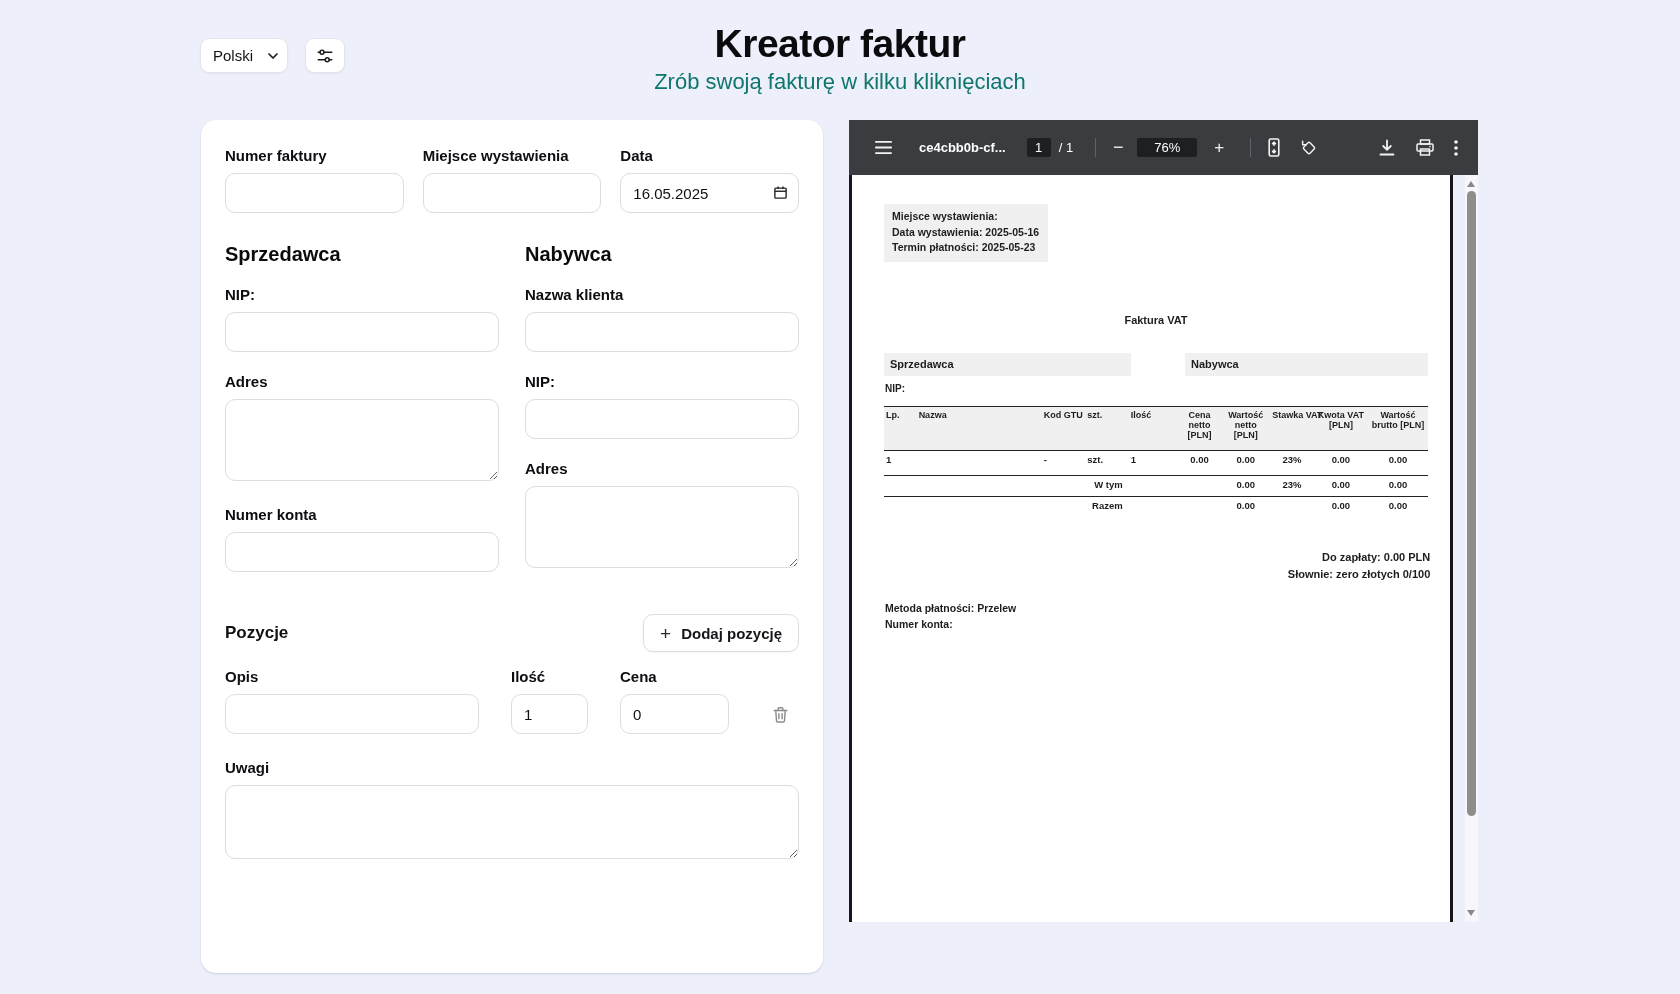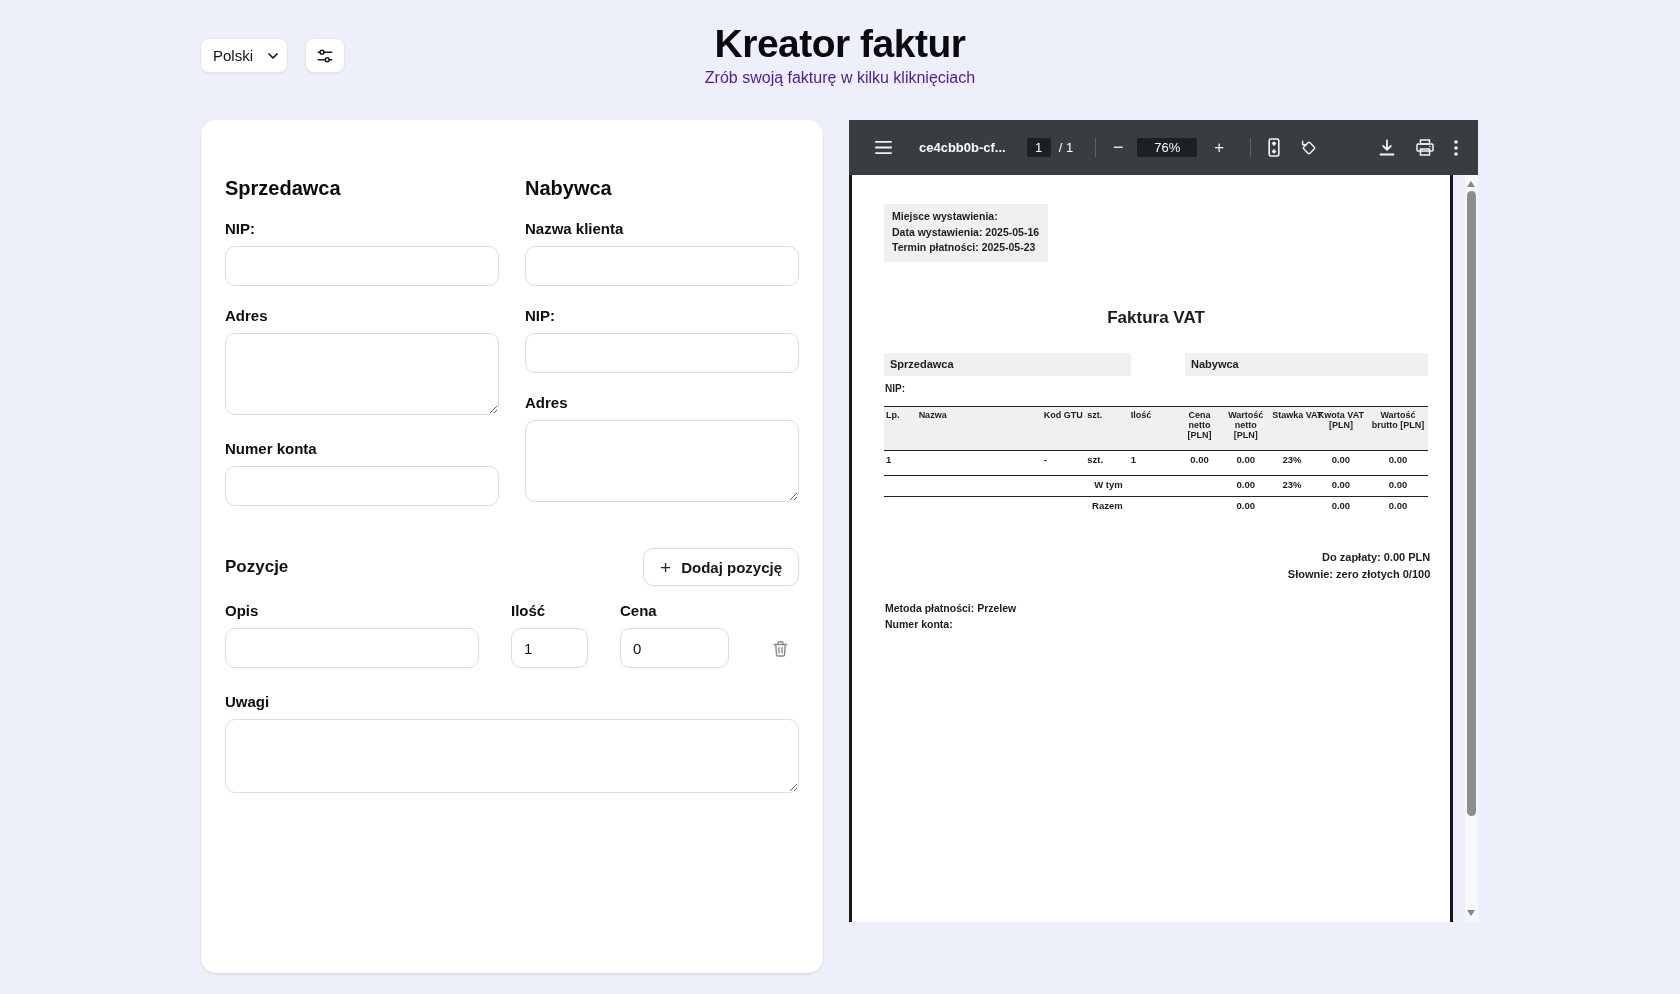"Zrób swoją fakturę w kilku" .app-subtitle { color: #4c1d95 -> #0f766e; font-size: 16px -> 22px }
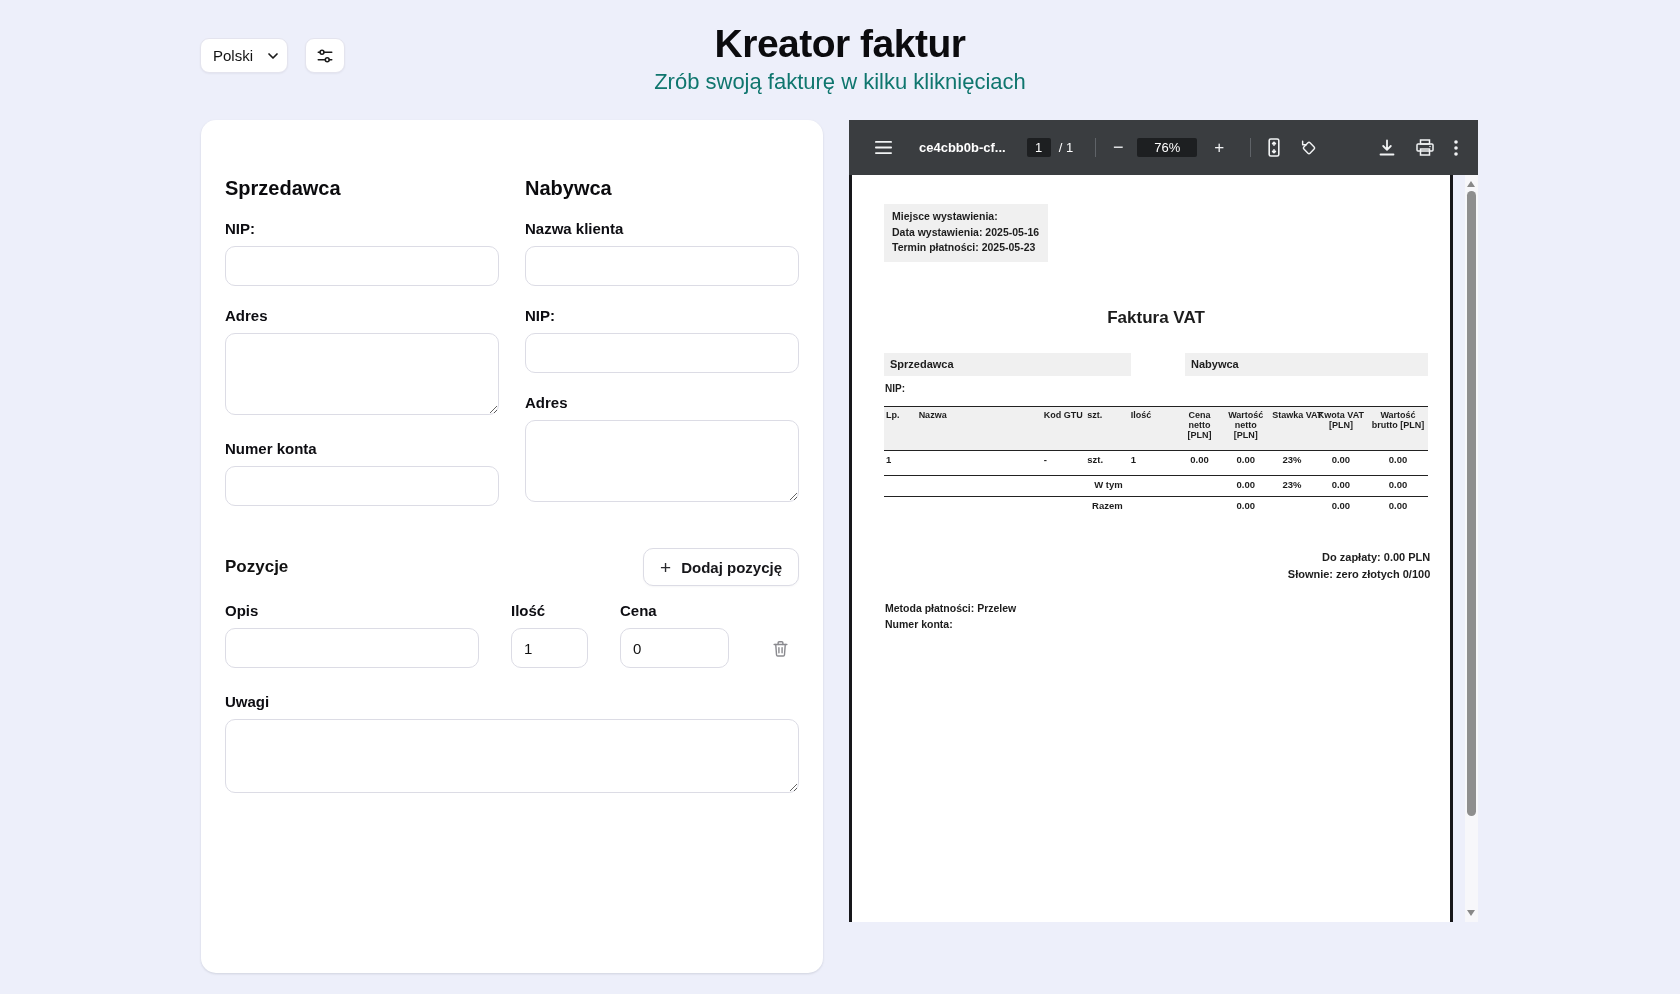"Numer faktury" div.row-triple { html: none -> <div> <div> <label>Numer faktury</label> <input> </div> <div> <label>Miejsce wystawienia</label> <input> </div> <div> <label>Data</label> <div> <input> <span> <svg> <rect></rect> <line></line> <line></line> <line></line> </svg> </span> </div> </div> </div> }
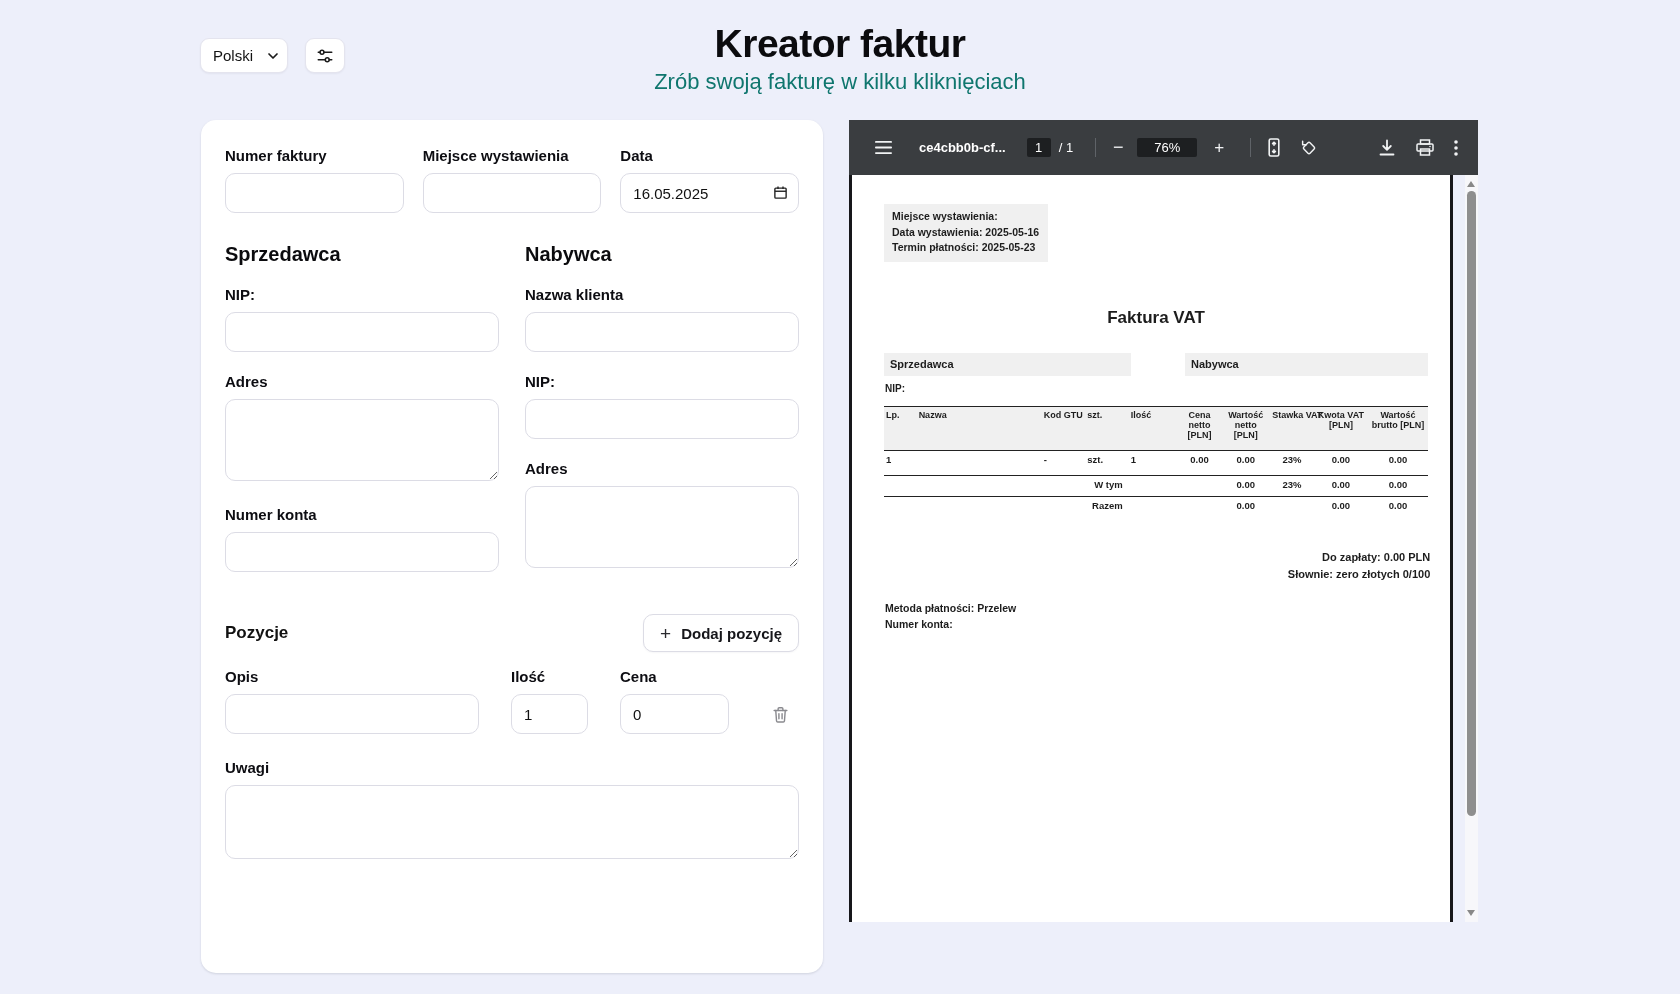"Faktura VAT" .doc-title { font-size: 17px -> 11px; top: 133px -> 139px }
